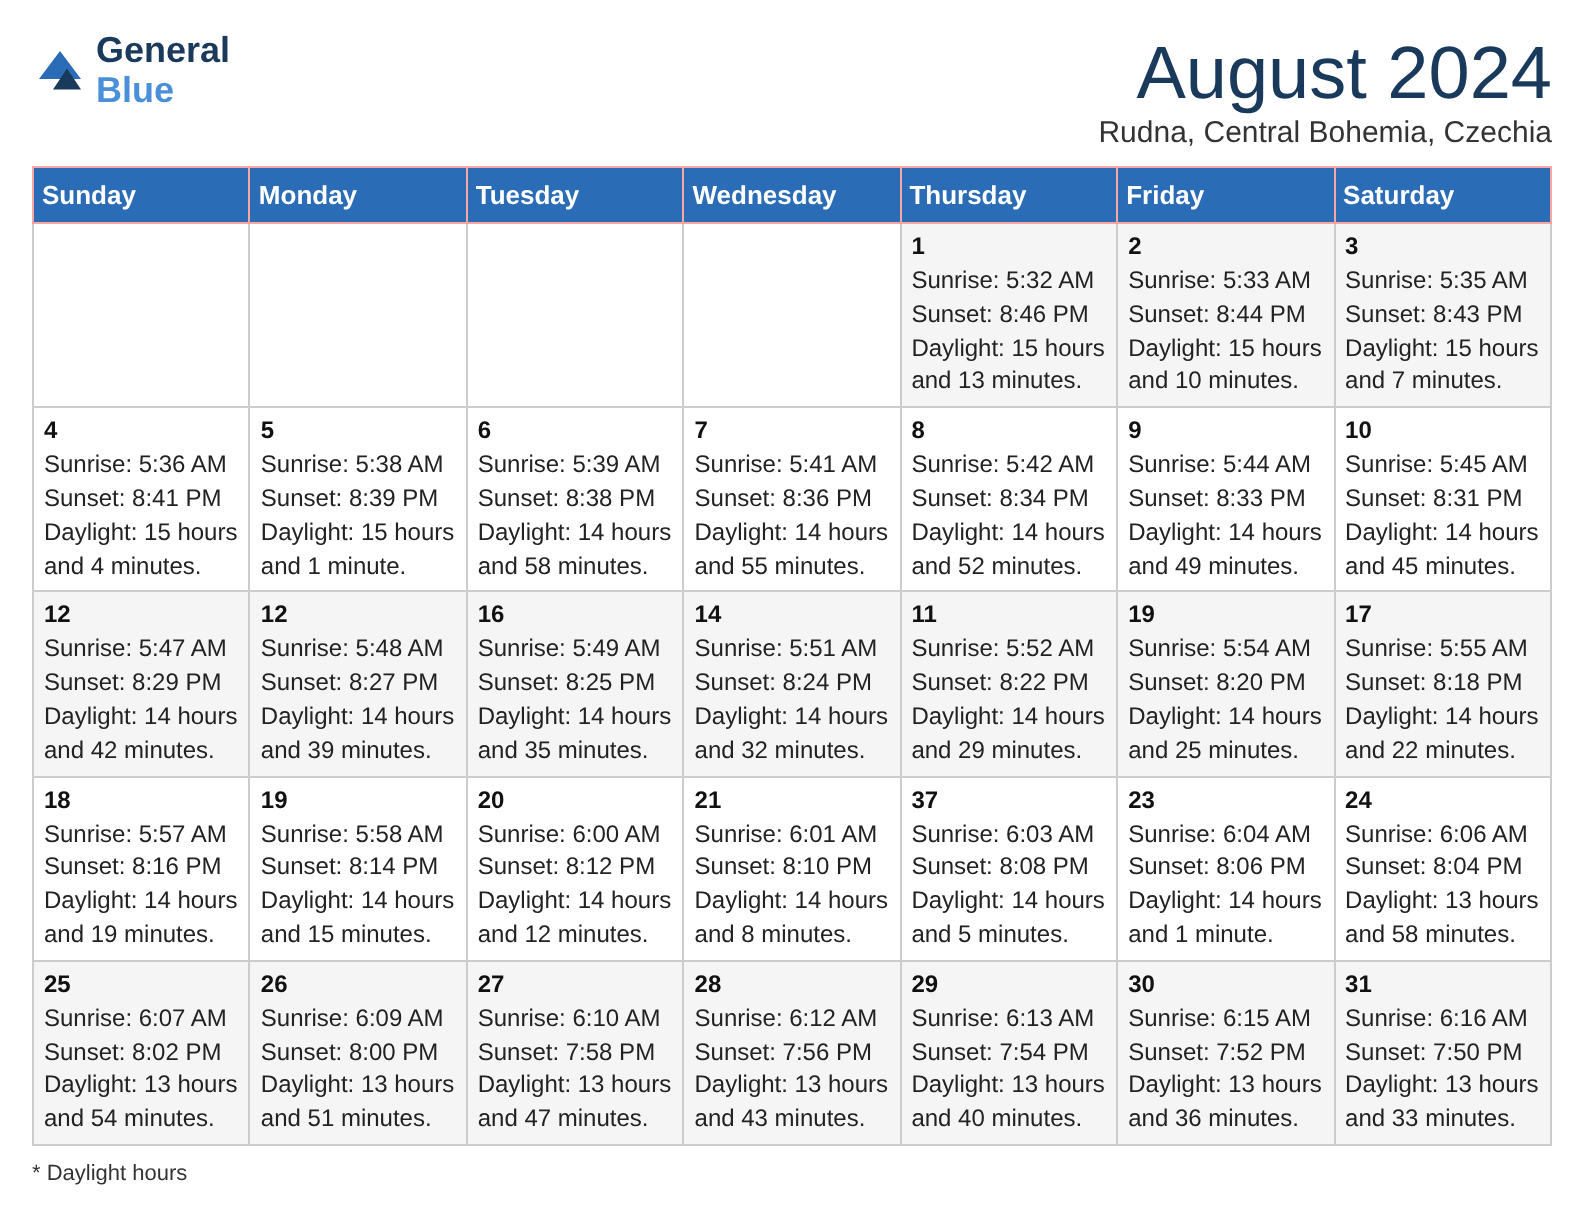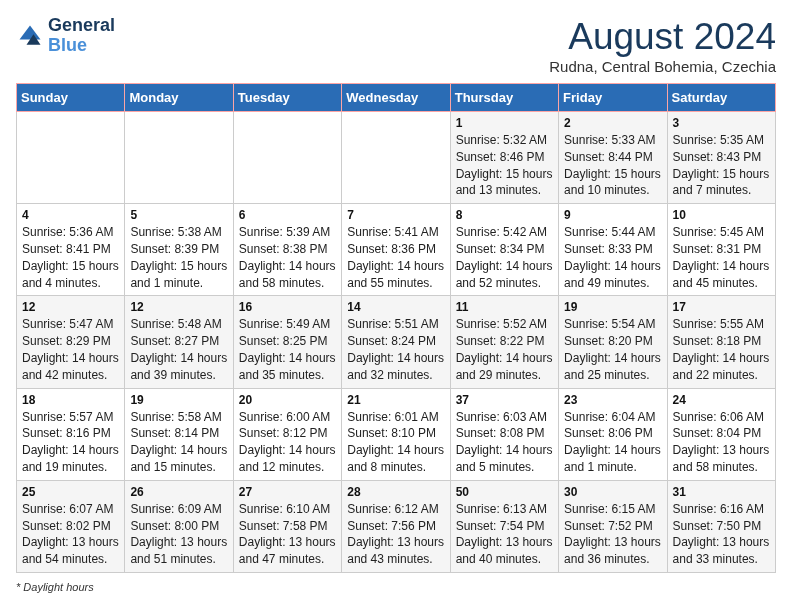"50" span.day-number { text: 50 -> 29 }
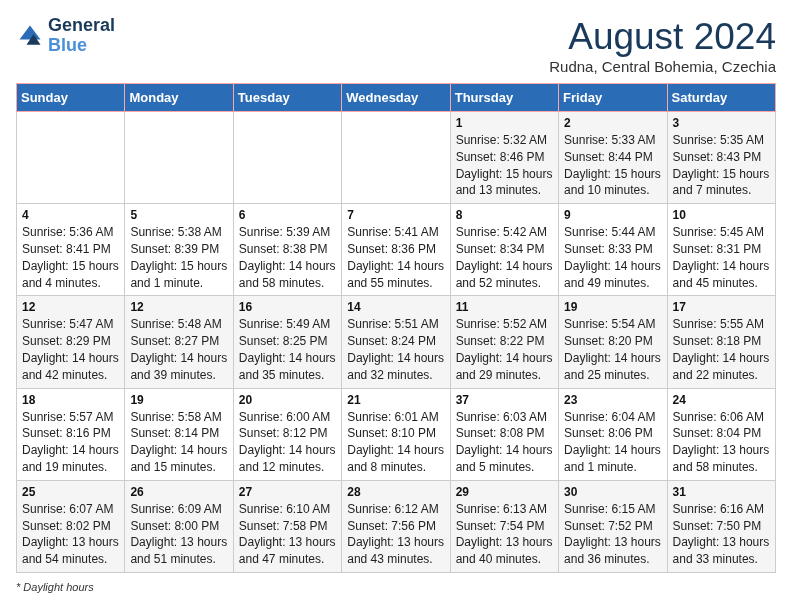"* Daylight hours" .footer-note { font-style: italic -> none }
